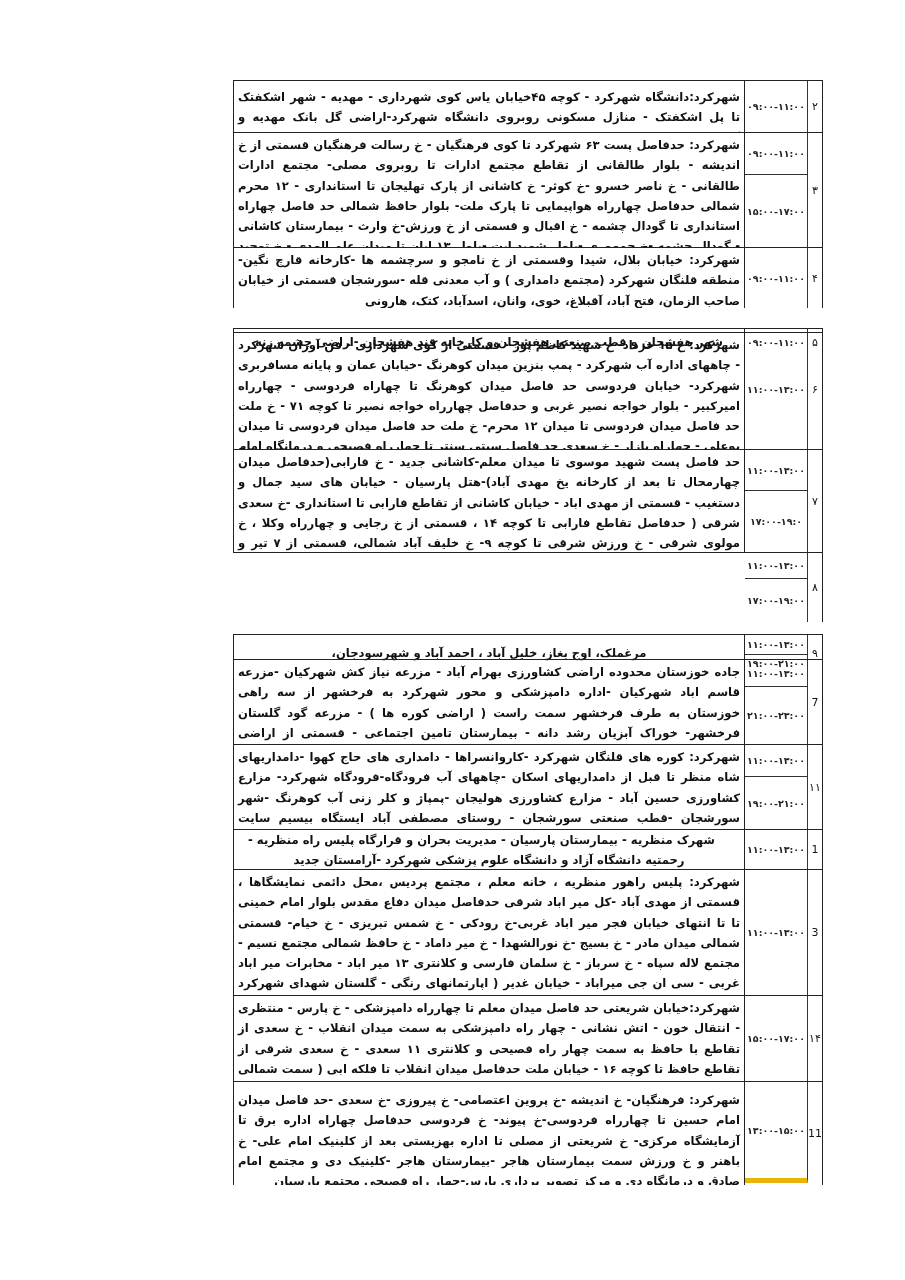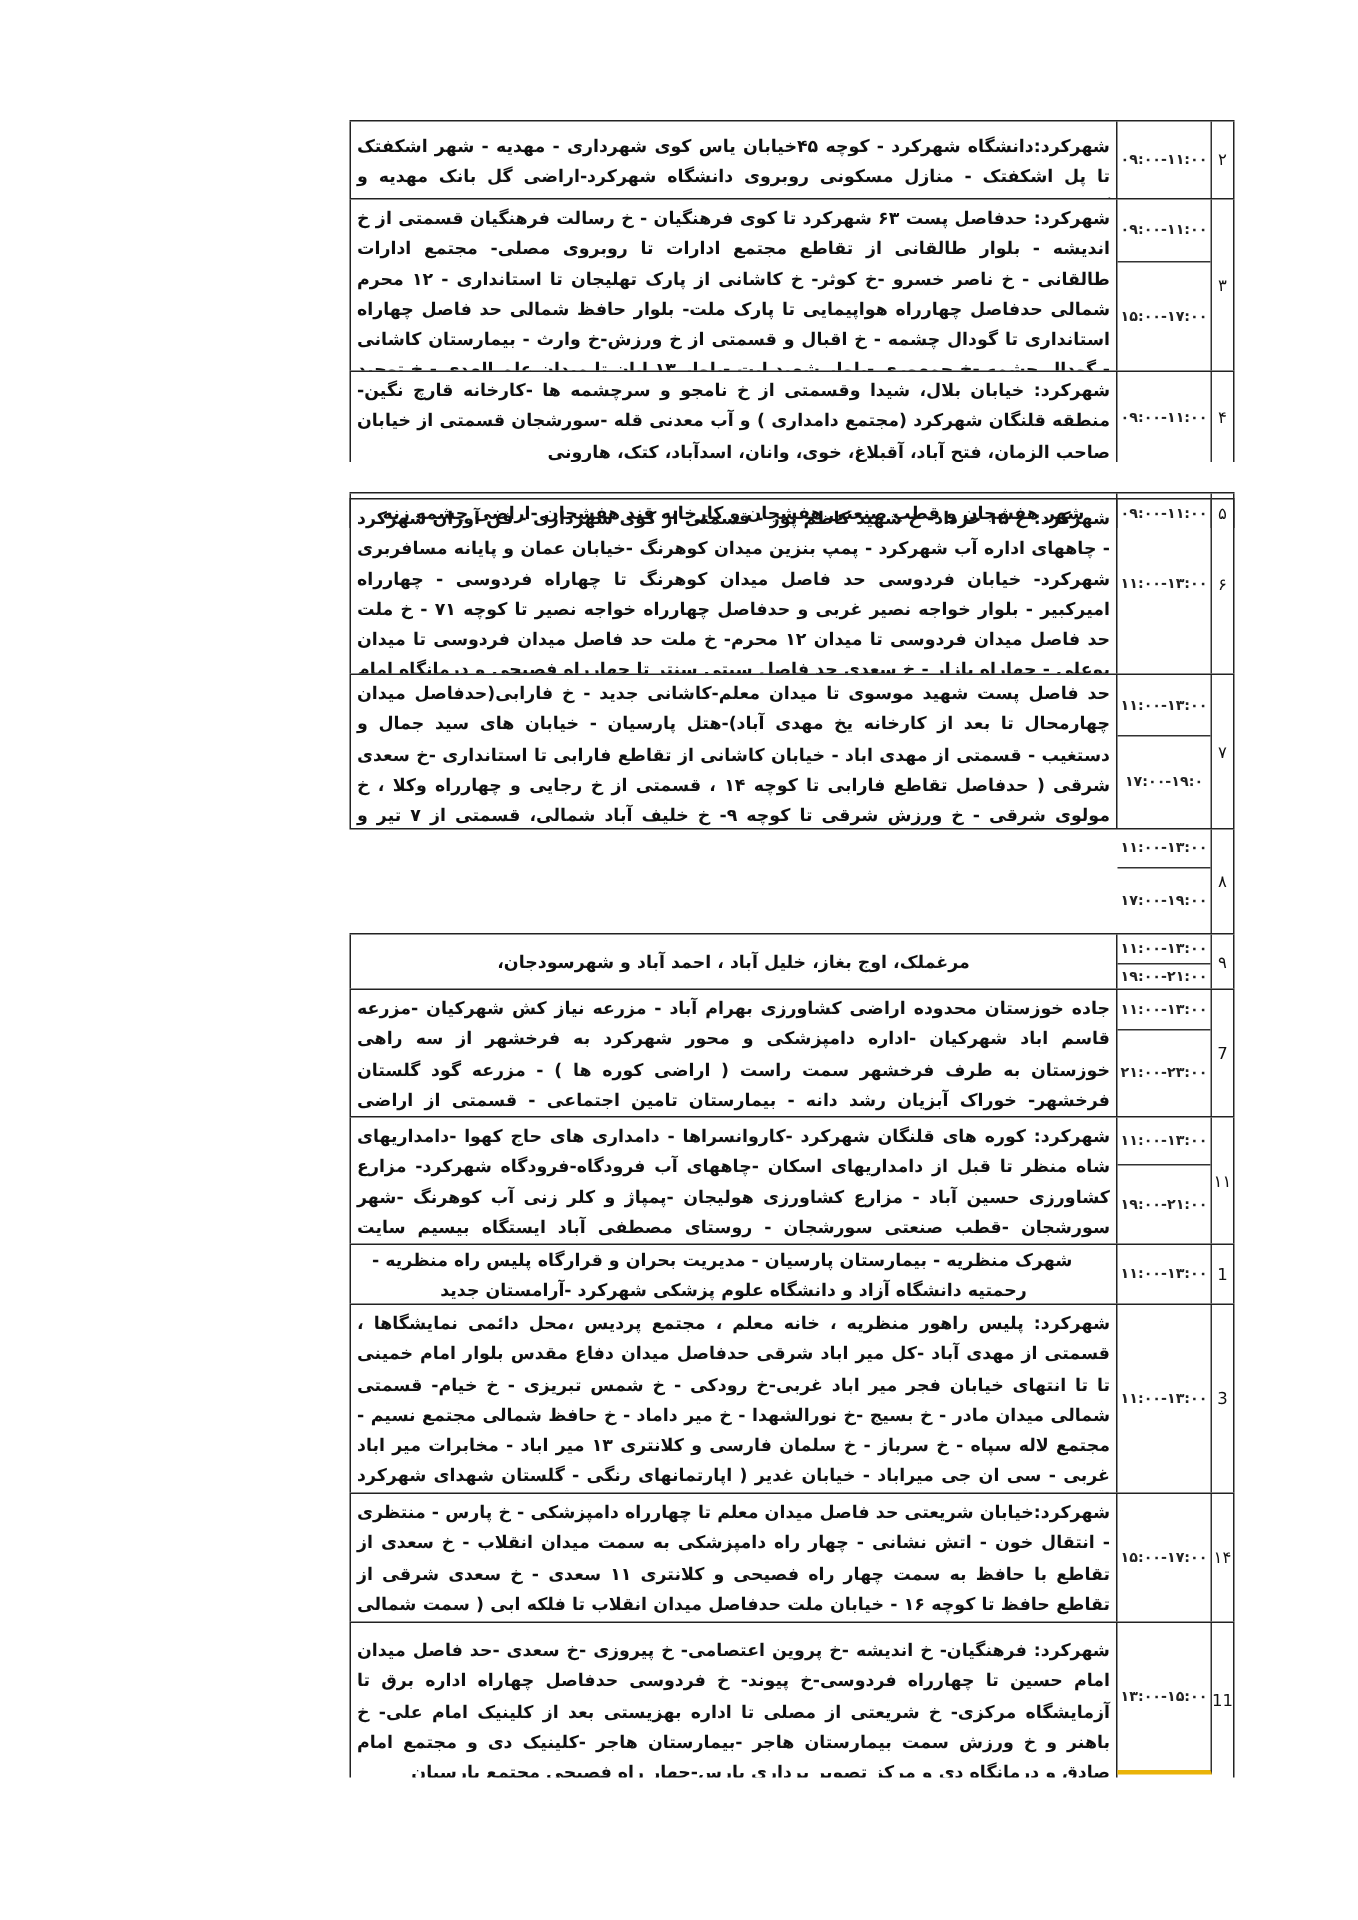"مرغملک، اوج بغاز، خلیل آباد" div.row { top: 542px -> 554px }
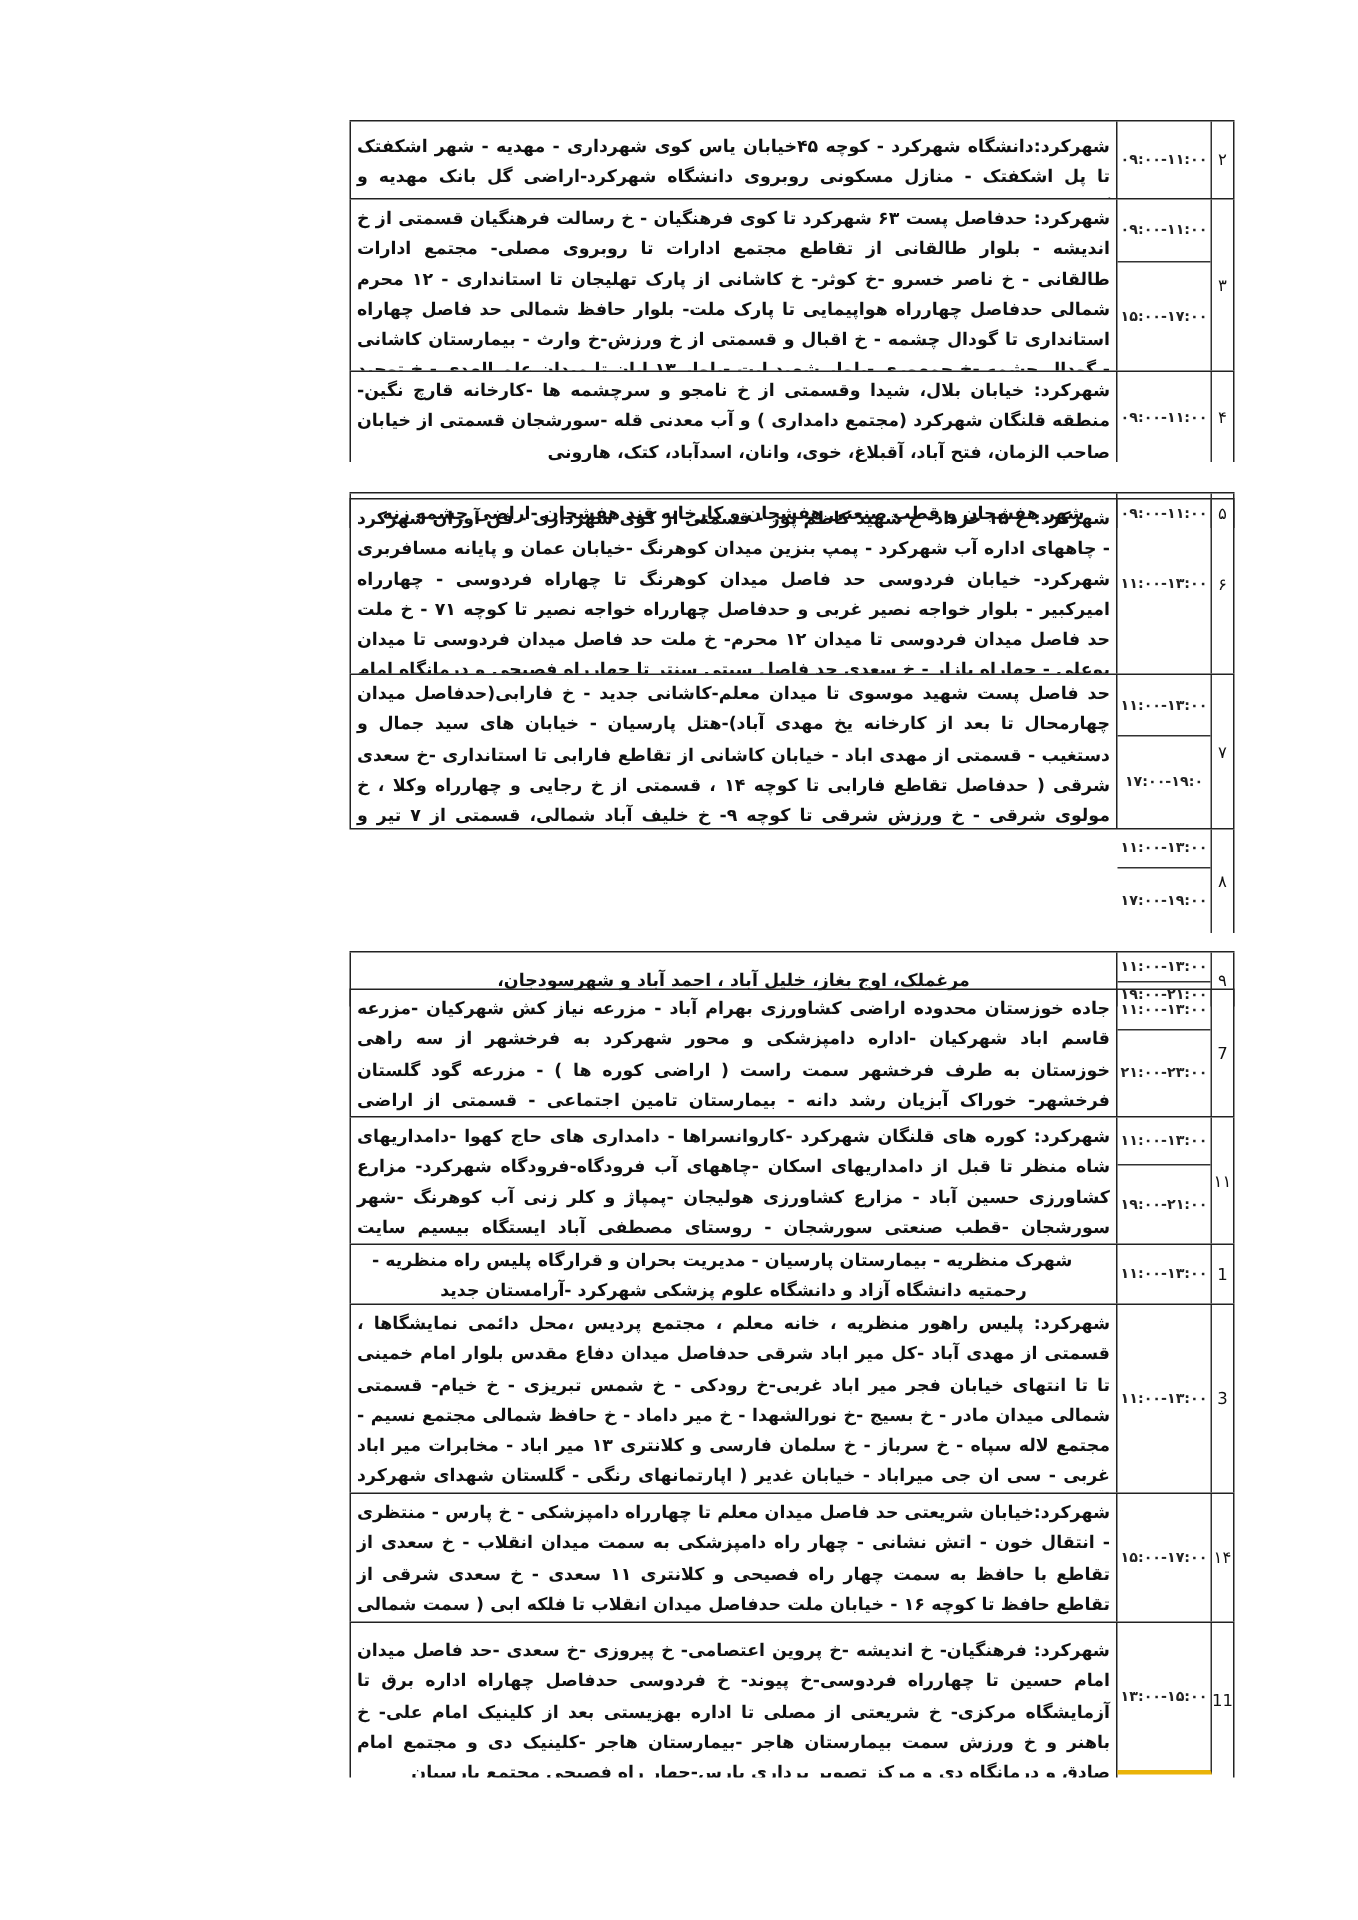"۱۳:۰۰-۱۵:۰۰" div.times { border-bottom: 3px solid #eab308 -> 5px solid #eab308 }
